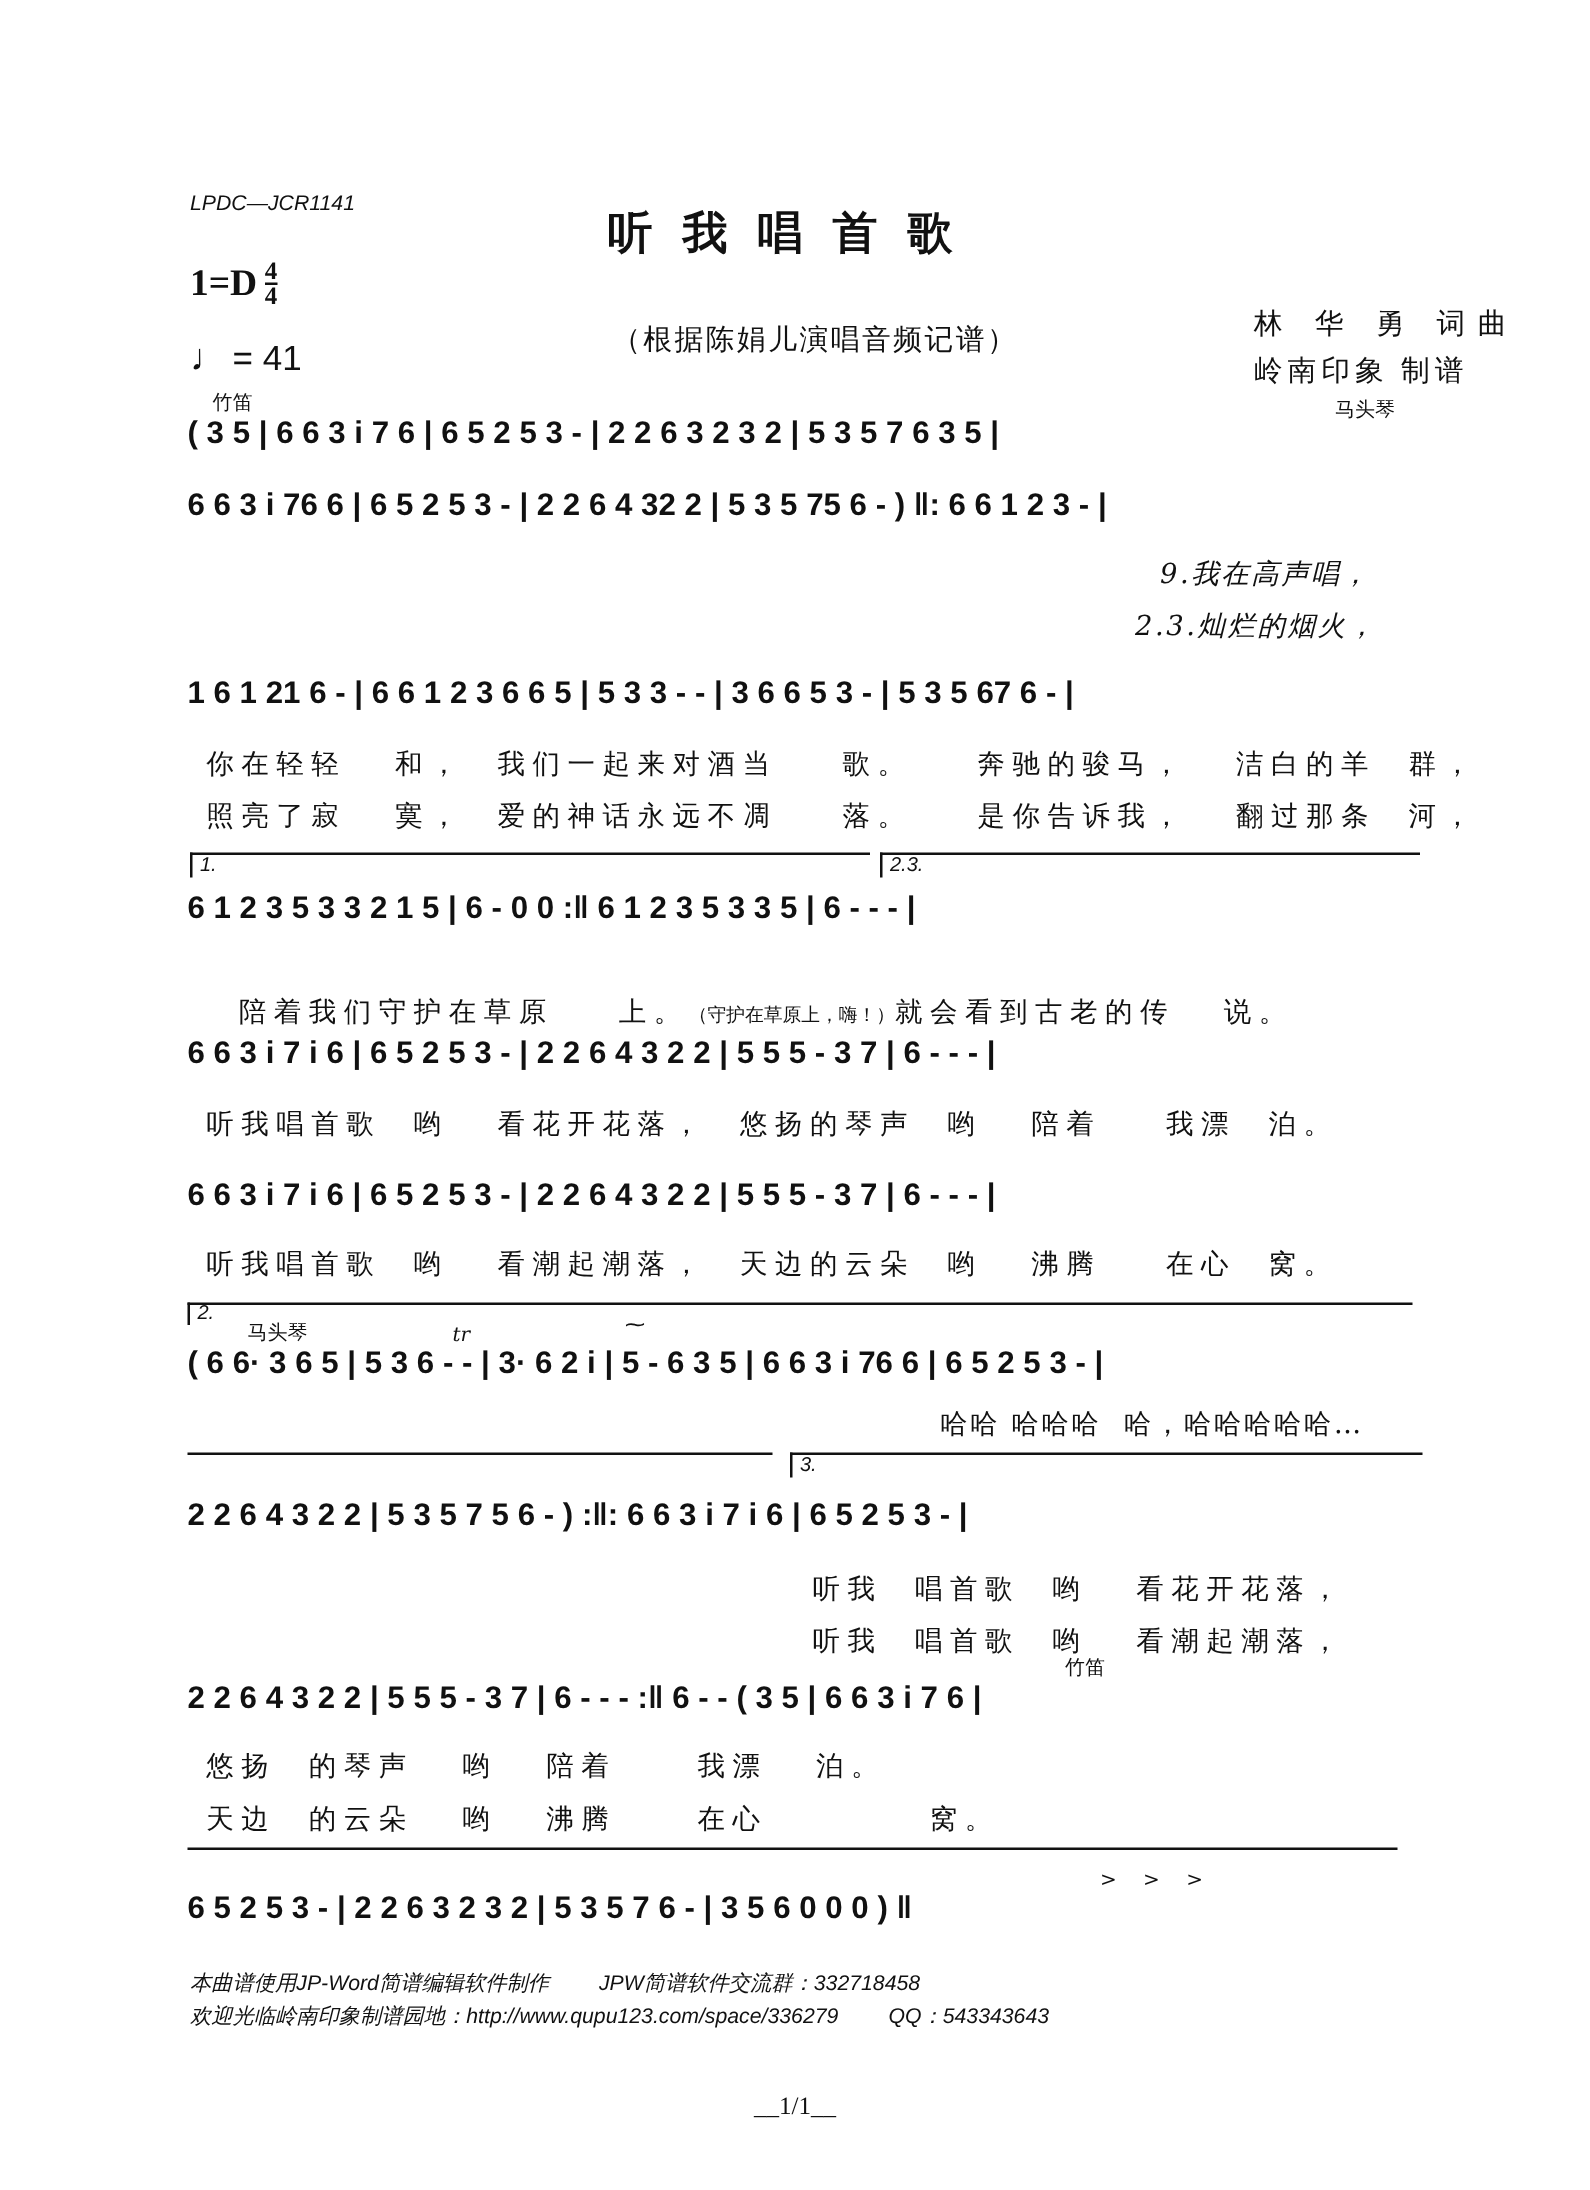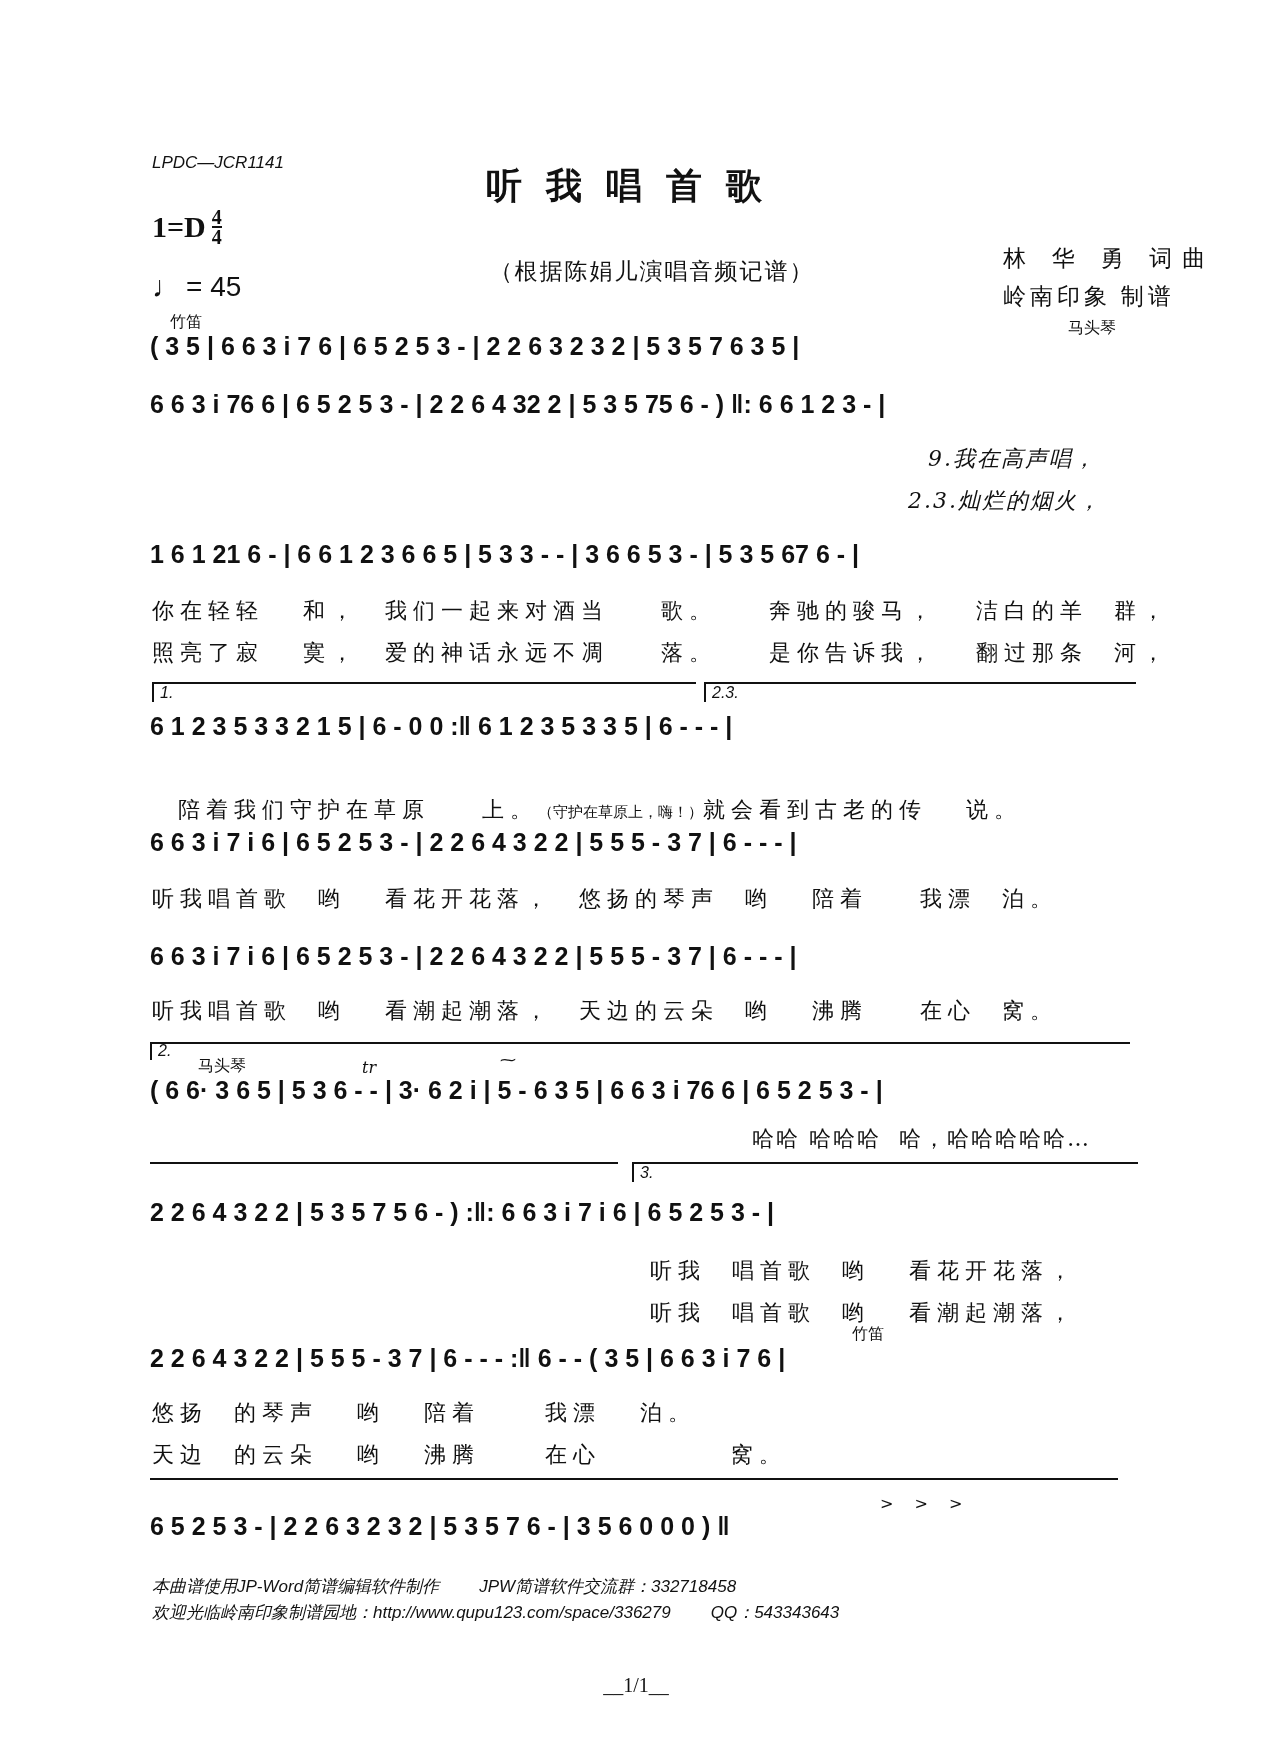"= 45" span { text: 45 -> 41 }
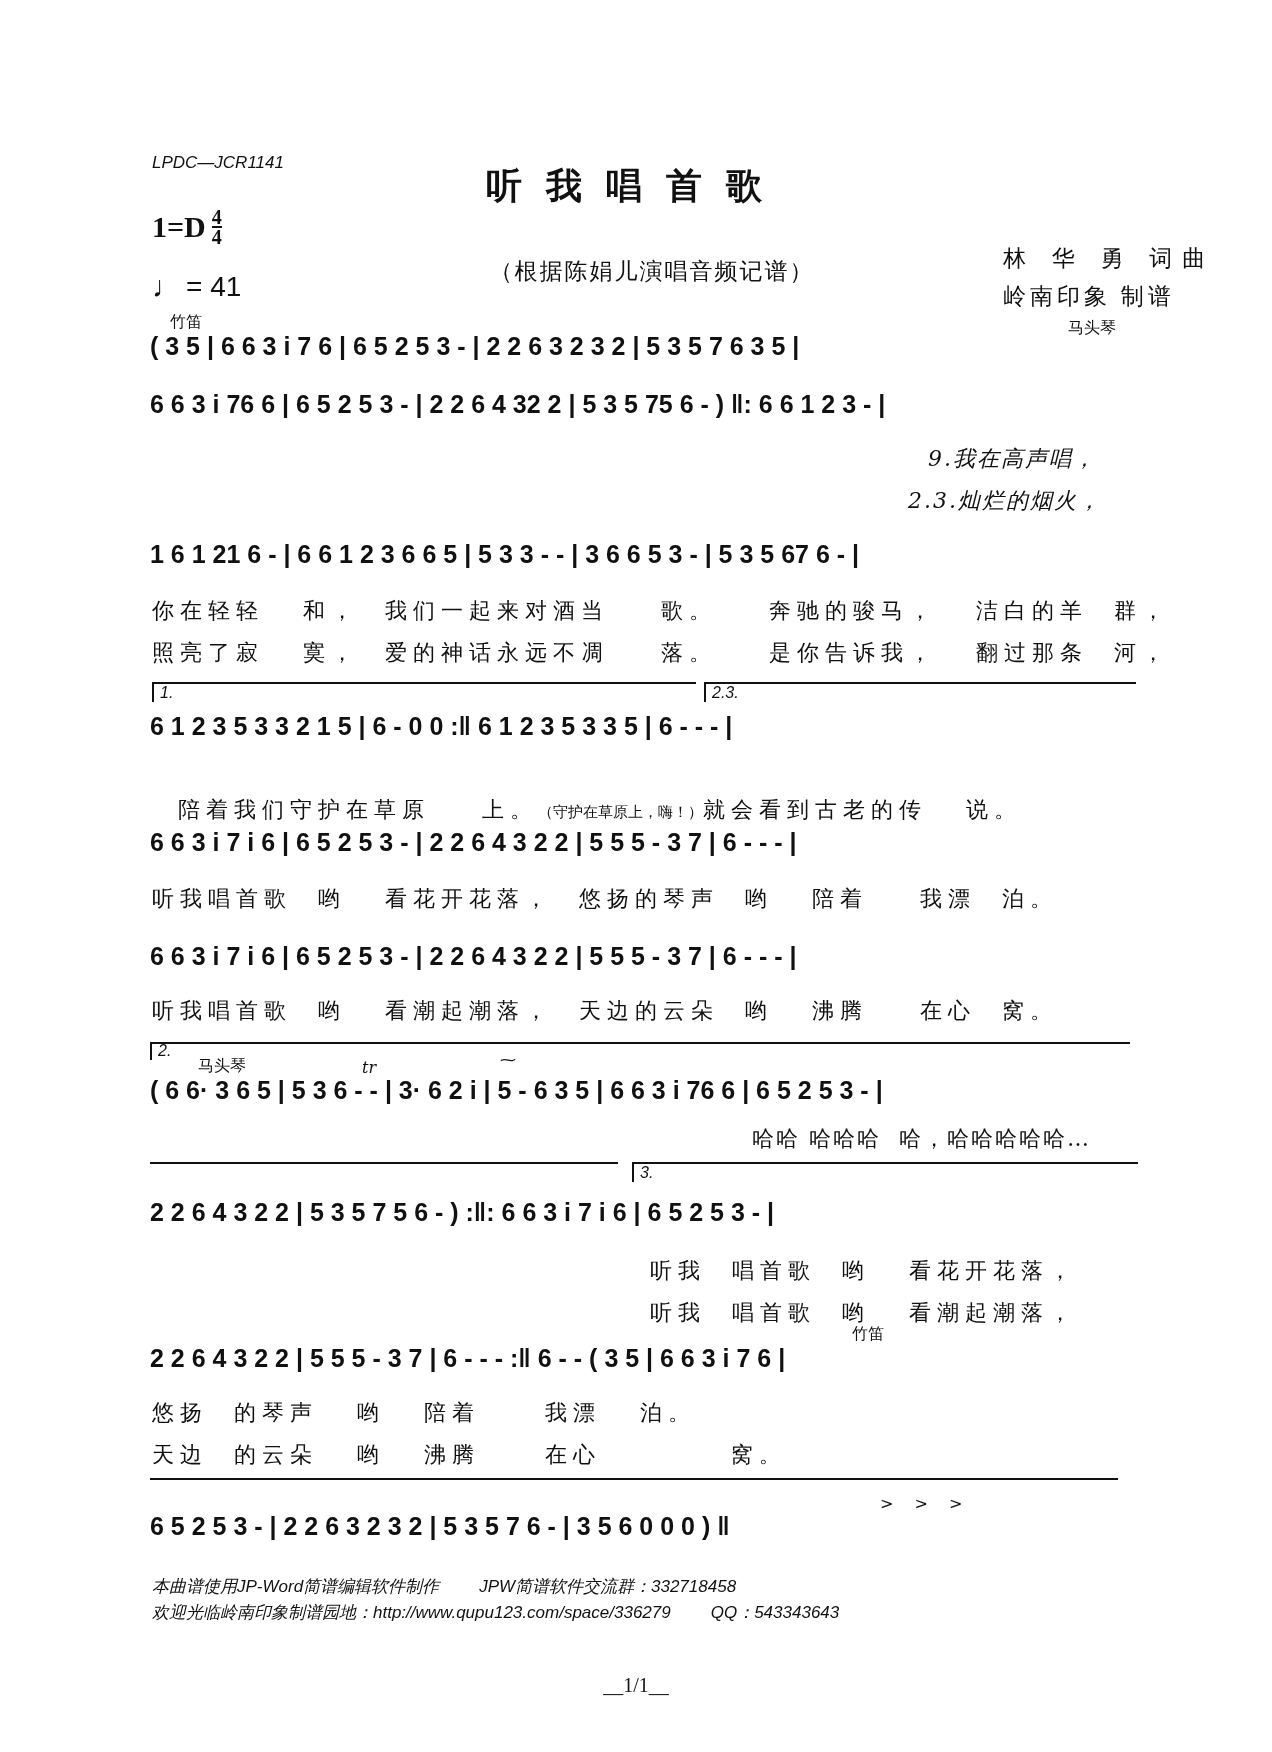"你在轻轻 和， 我们一起来对酒当 歌。 奔驰的骏马，" .lyr { left: 152px -> 165px }
